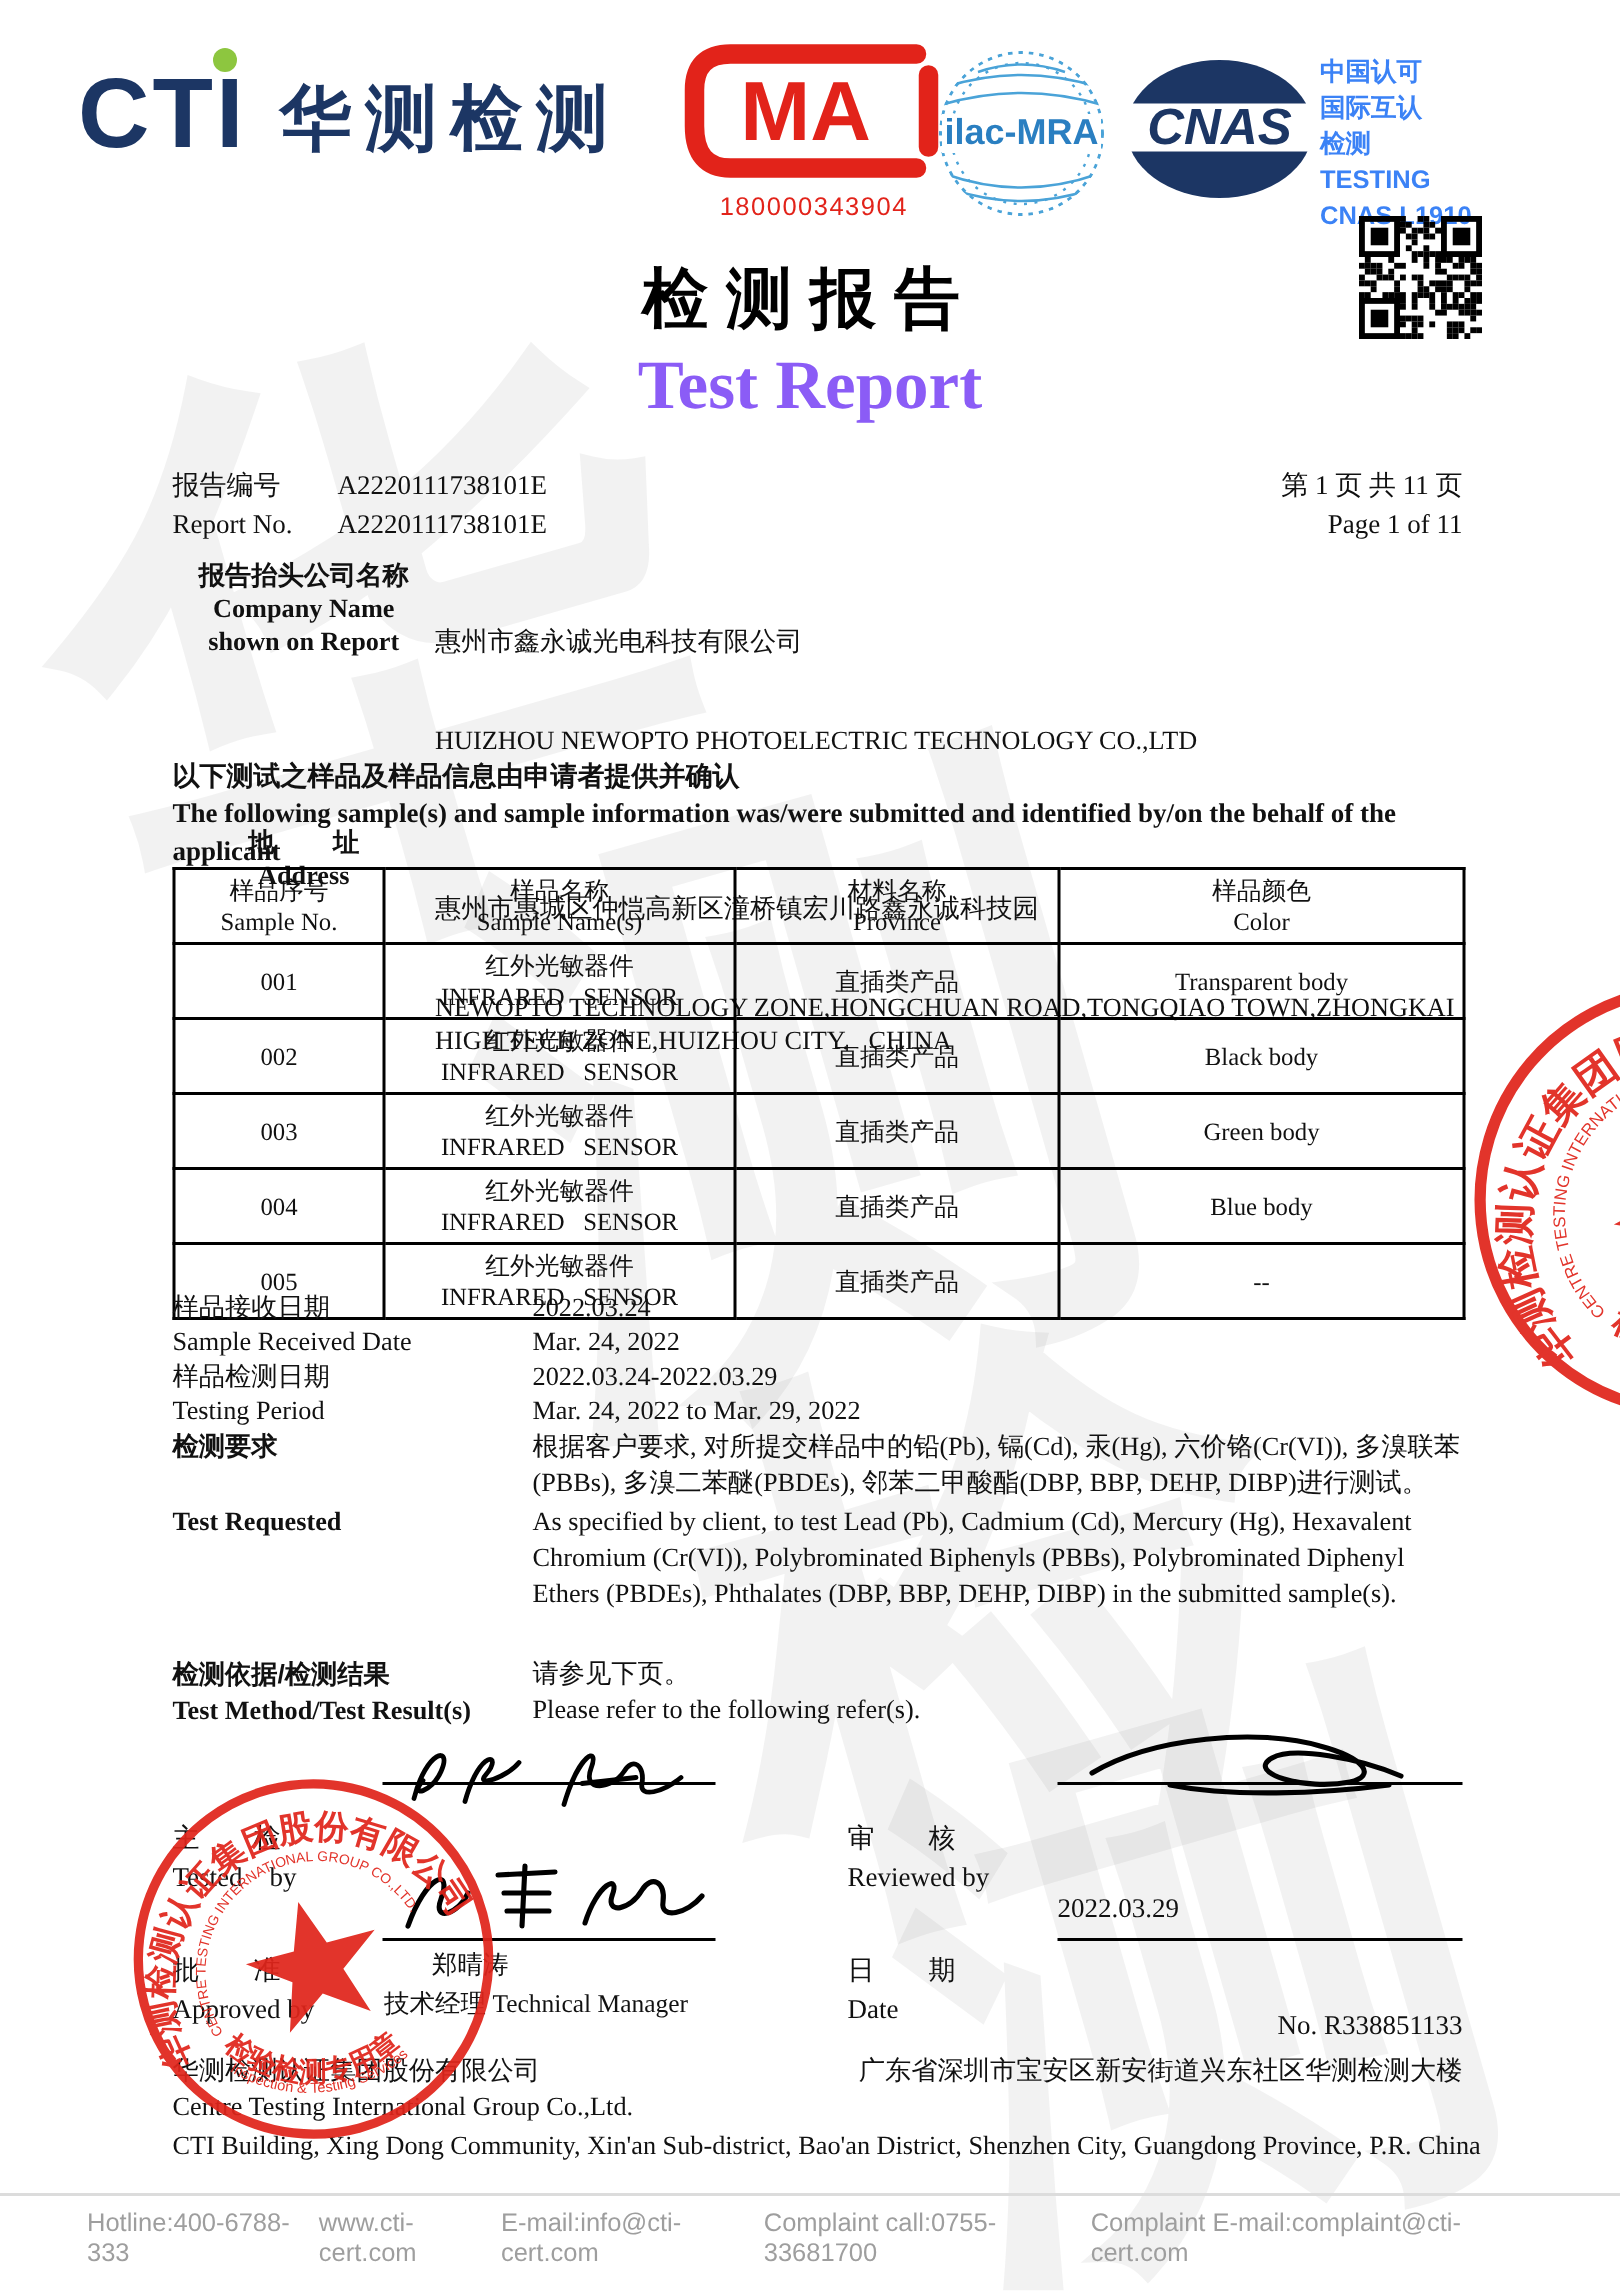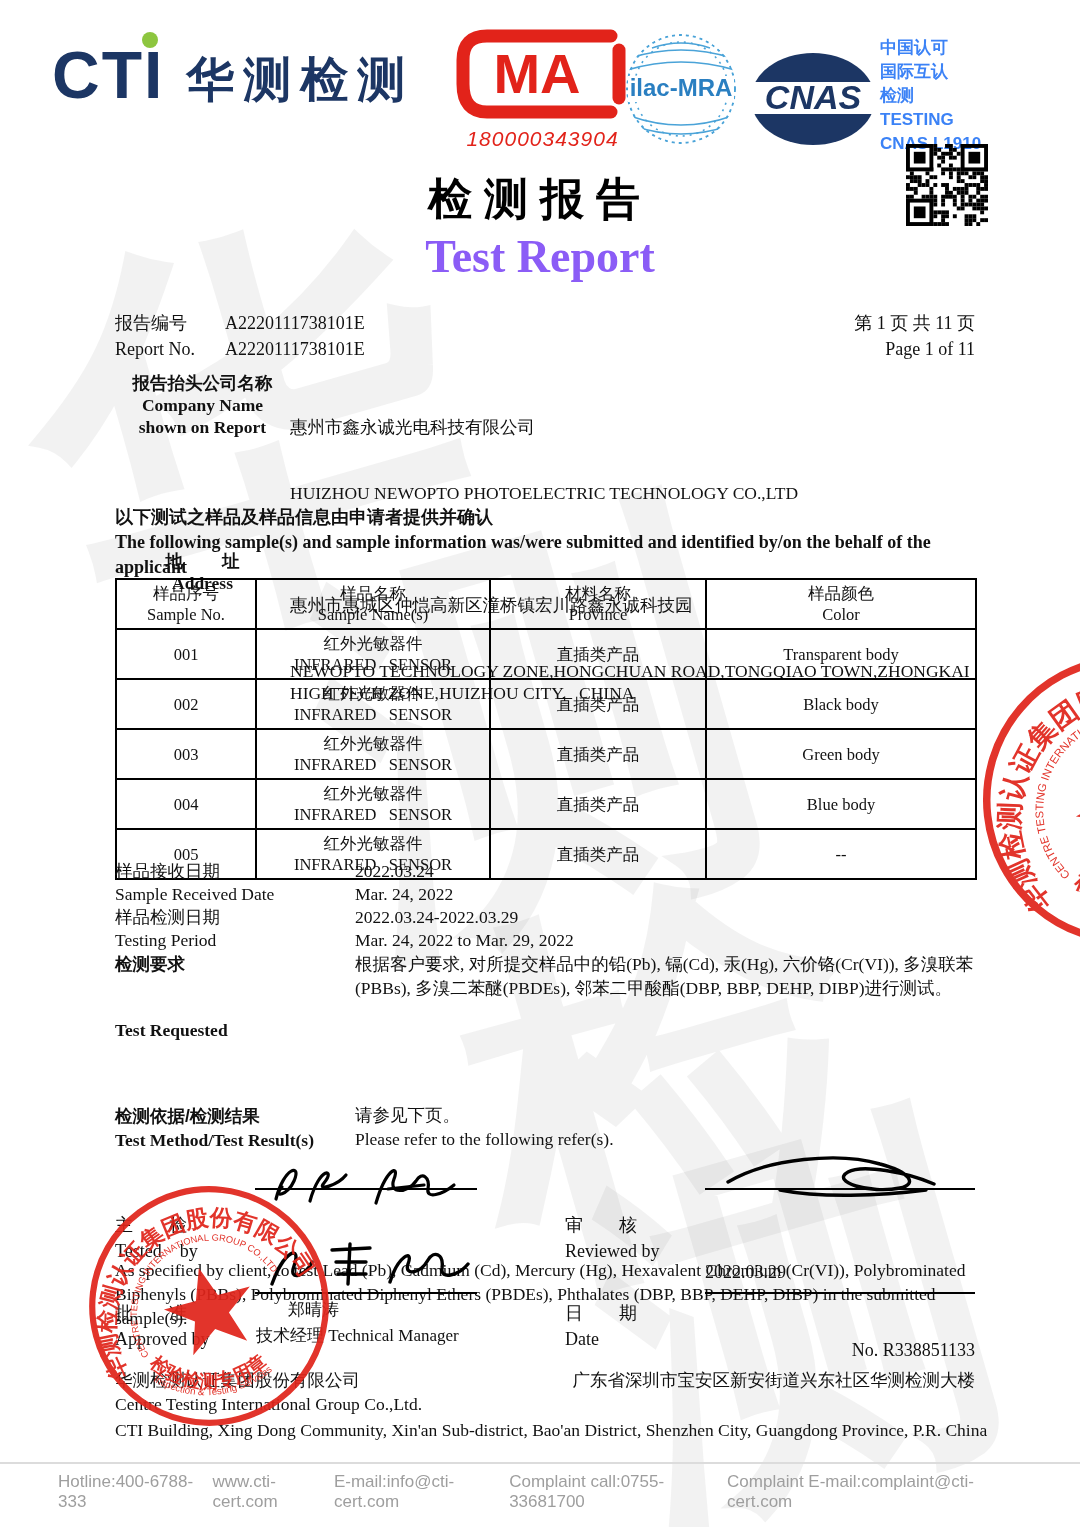"CNAS" .cnas { top: 49px -> 36px }
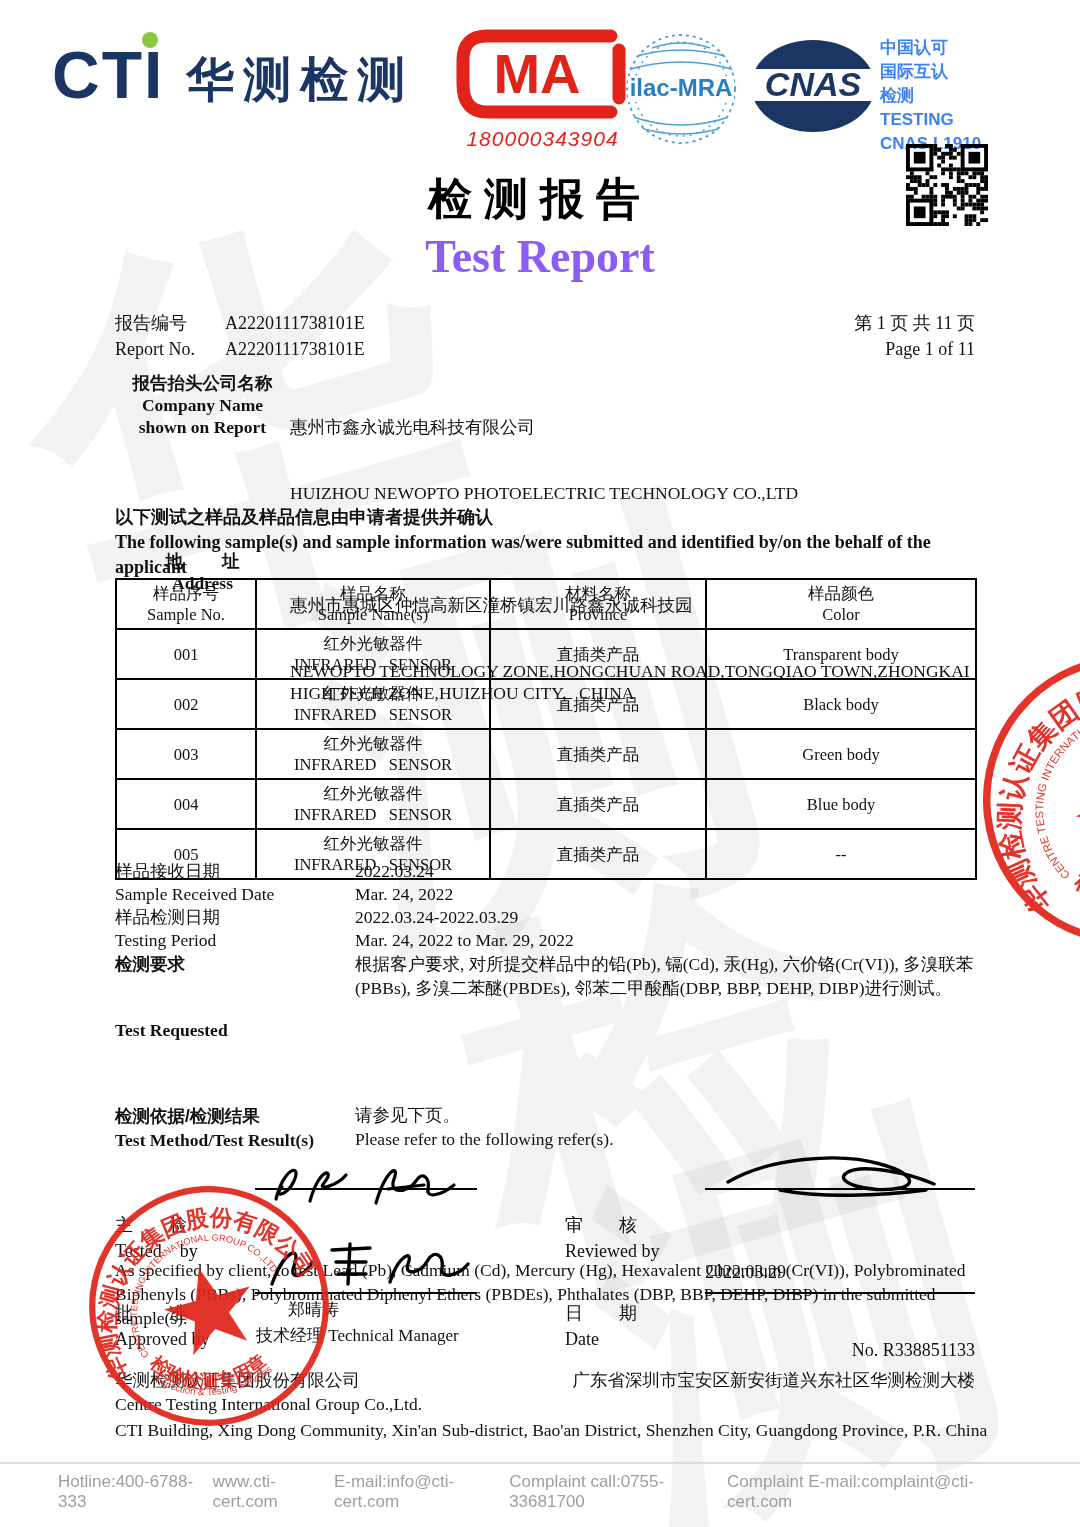"180000343904" .cma-num { font-size: 21px -> 17px; font-style: italic -> none }
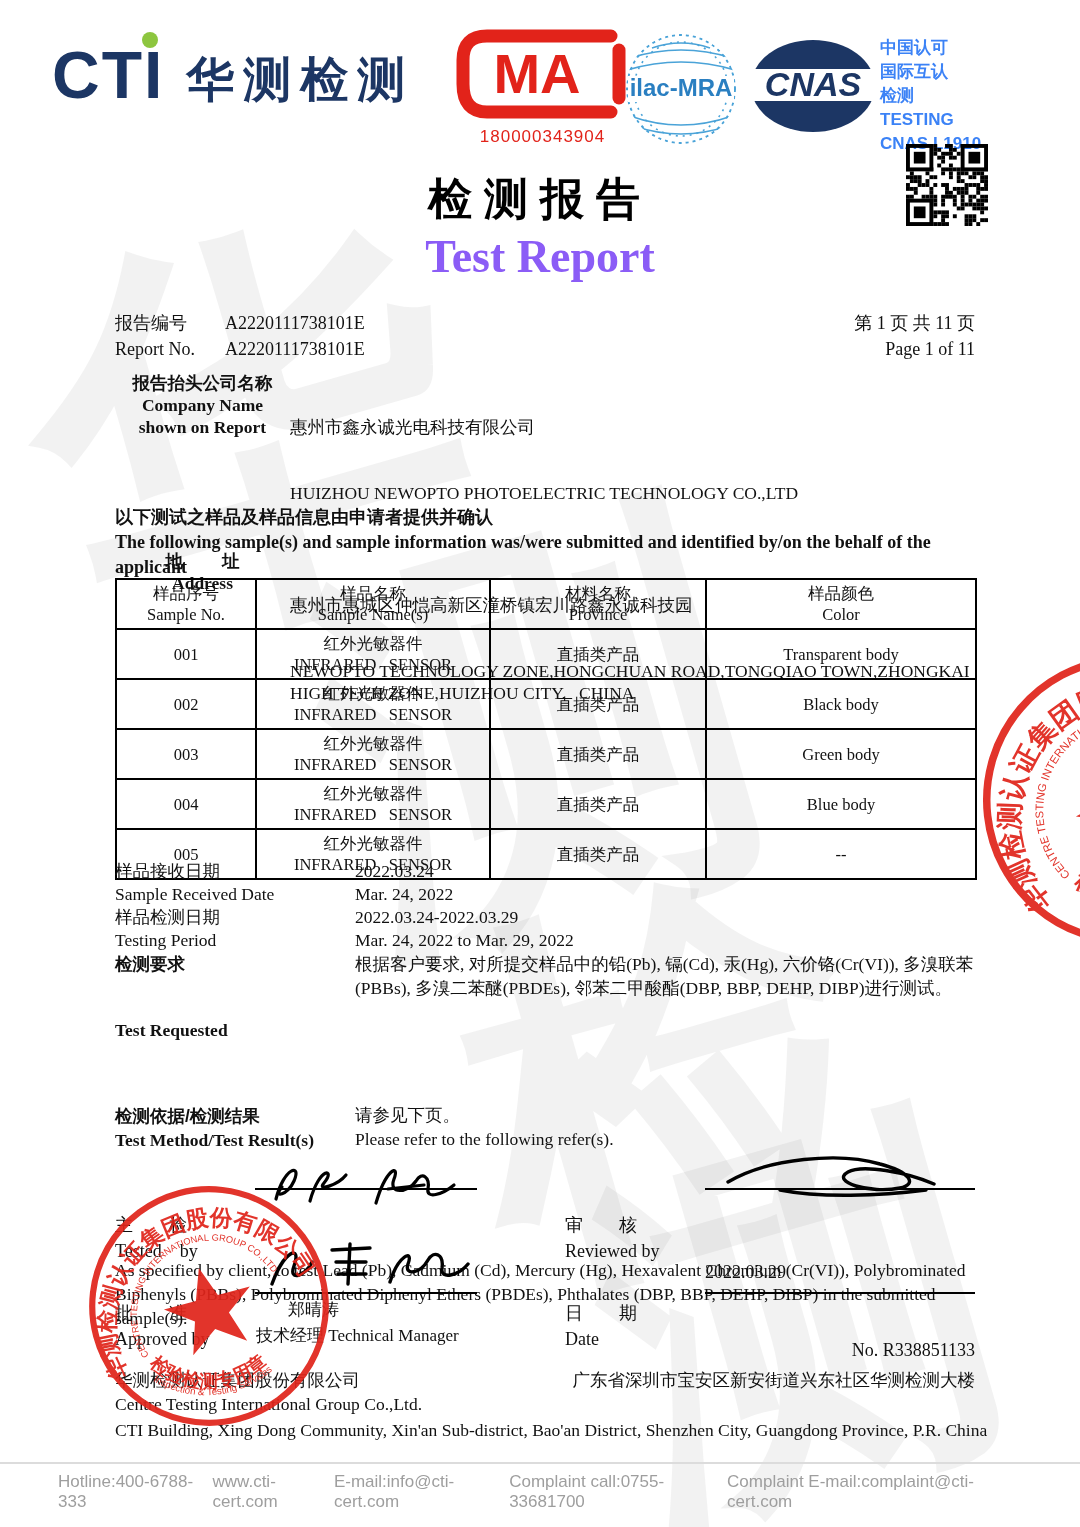"Test Requested" div.drow { flex-direction: column -> none; margin-top: 18px -> 2px }
